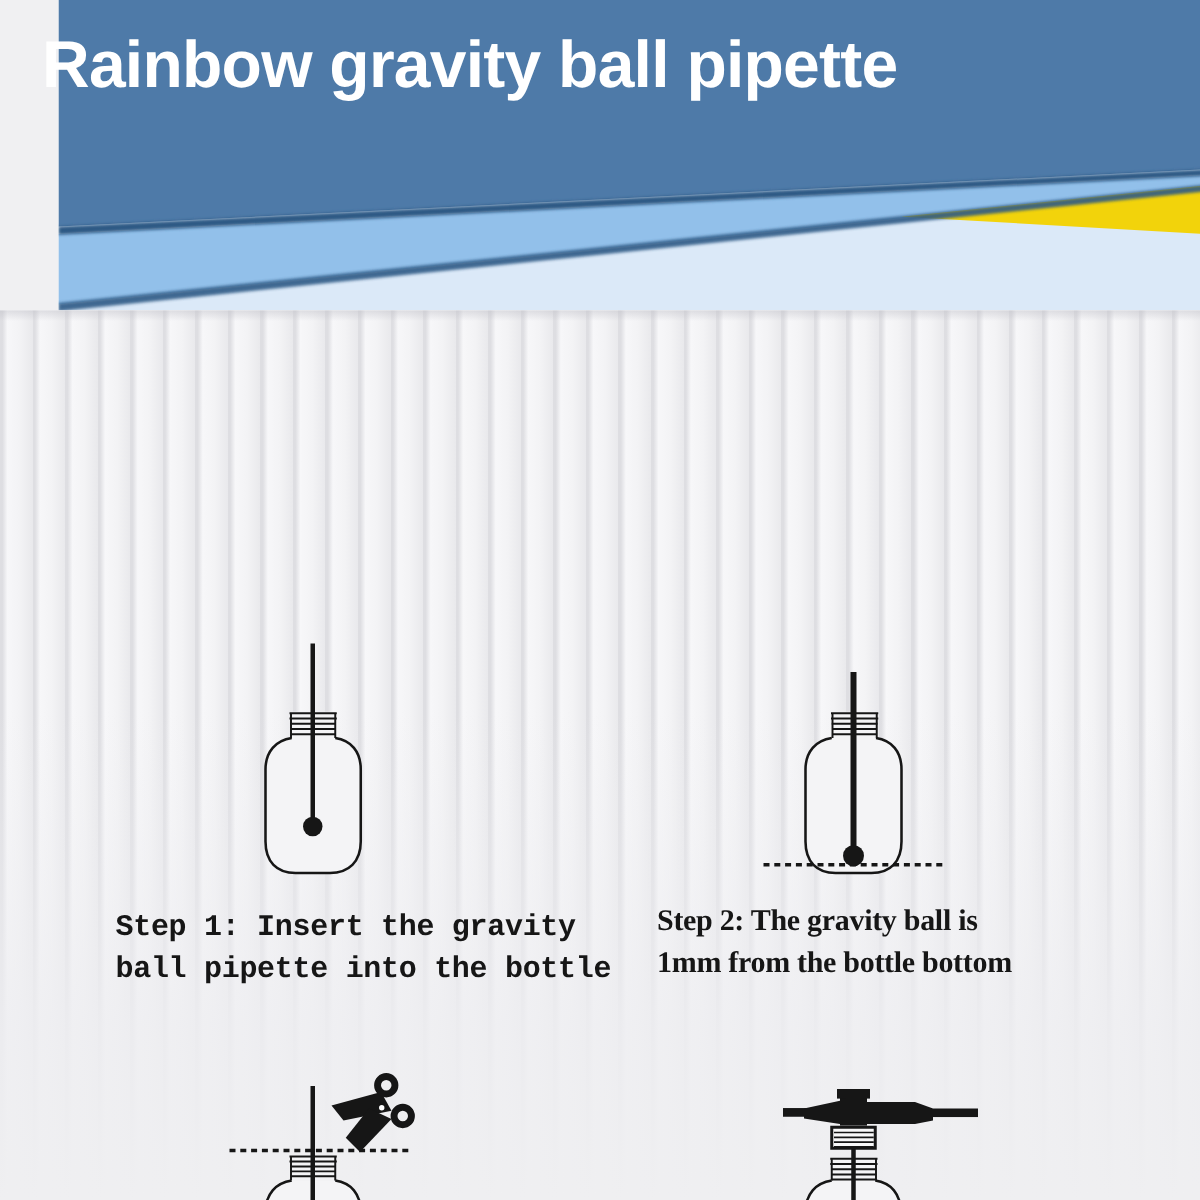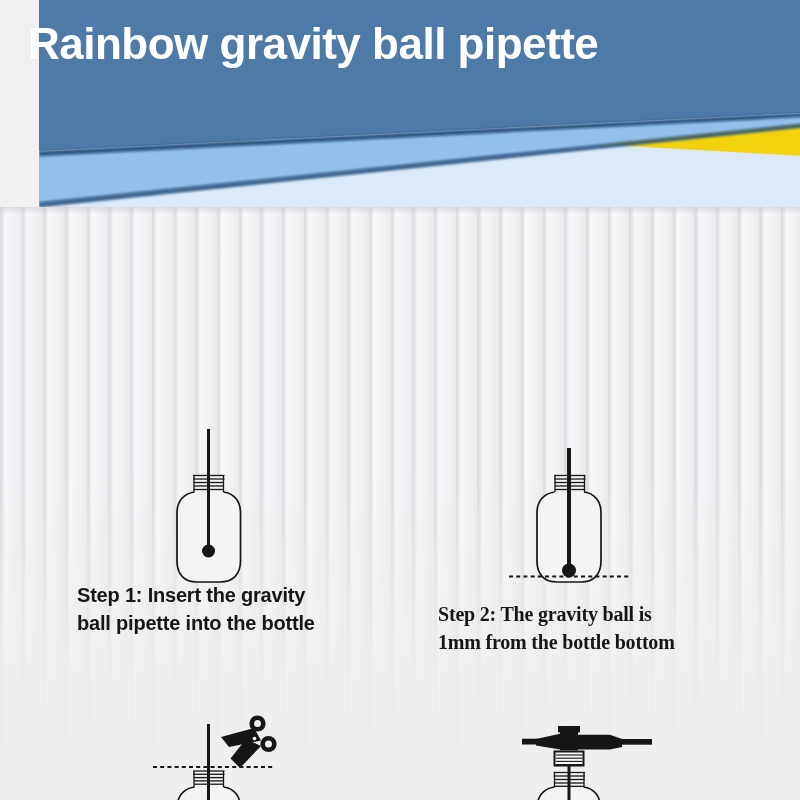"Step 1: Insert the gravity" #cap1 { font-family: none -> Liberation Mono, monospace; top: 375px -> 398px }
